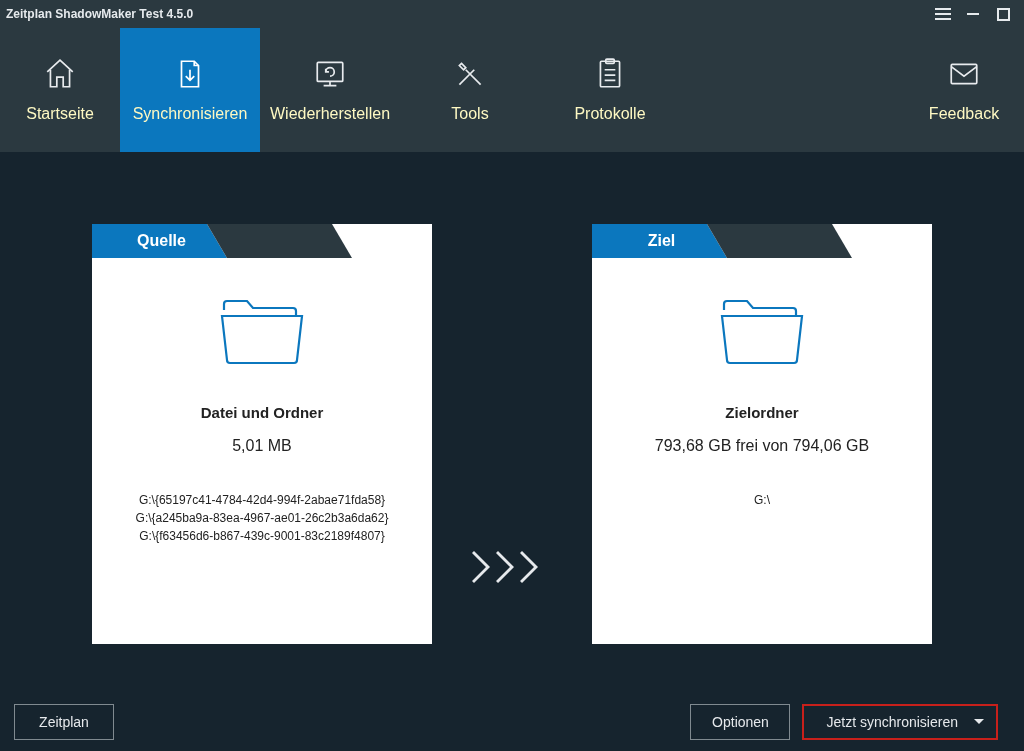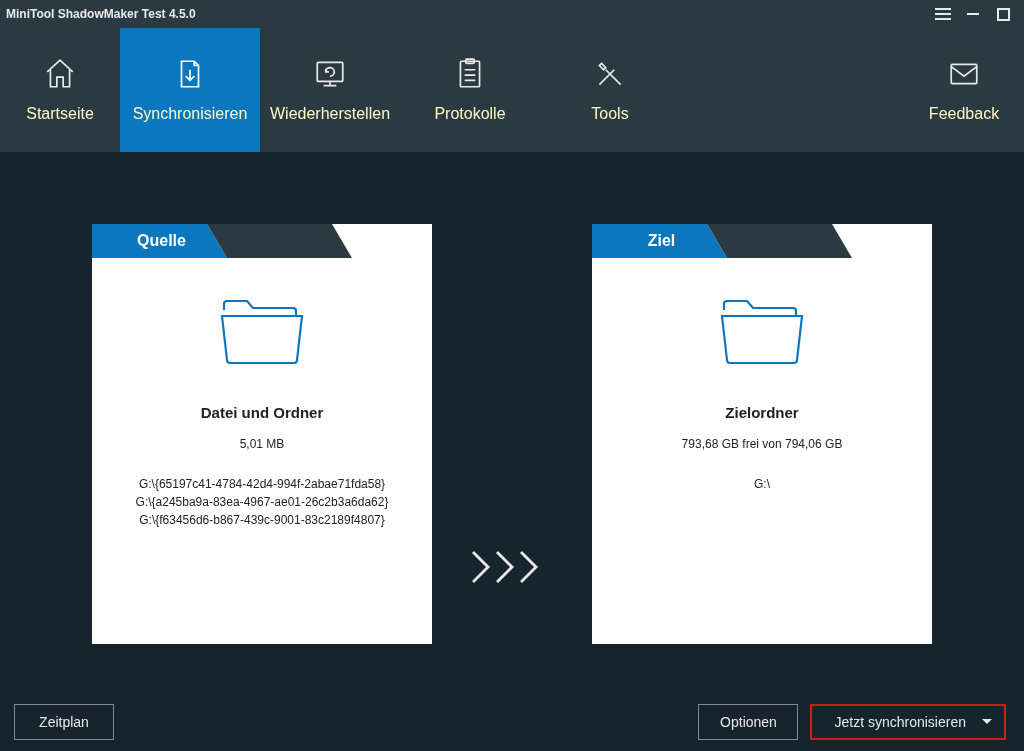"MiniTool ShadowMaker Test 4.5.0" span { text: MiniTool -> Zeitplan }
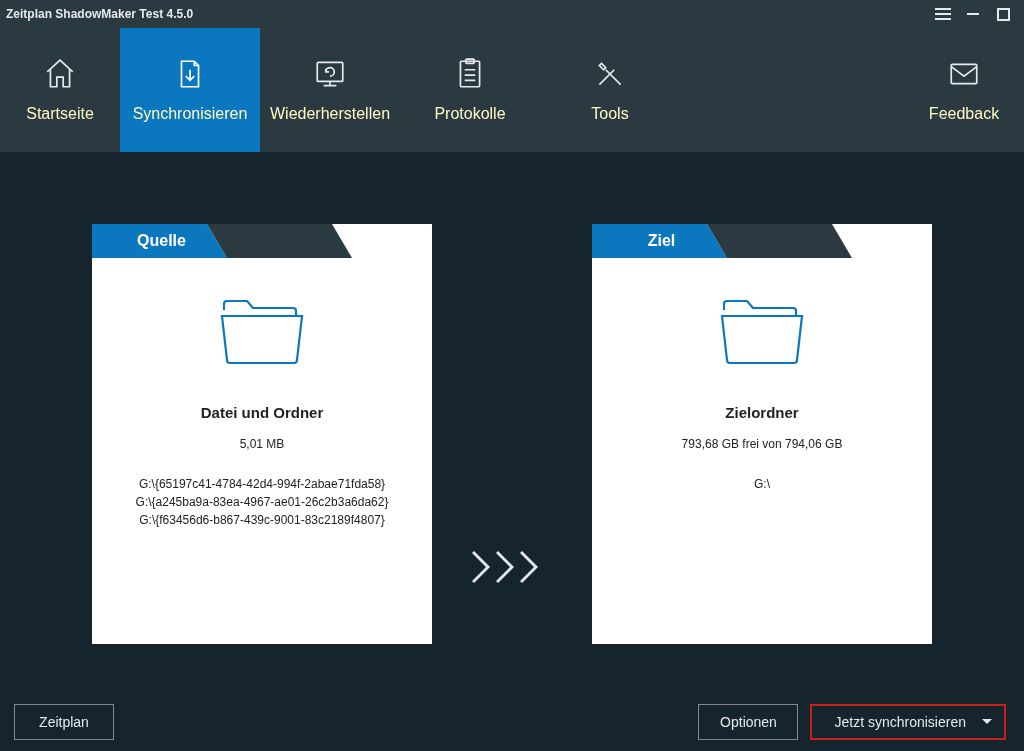"Protokolle" div.nav-item { order: before "Tools" -> after "Tools" }
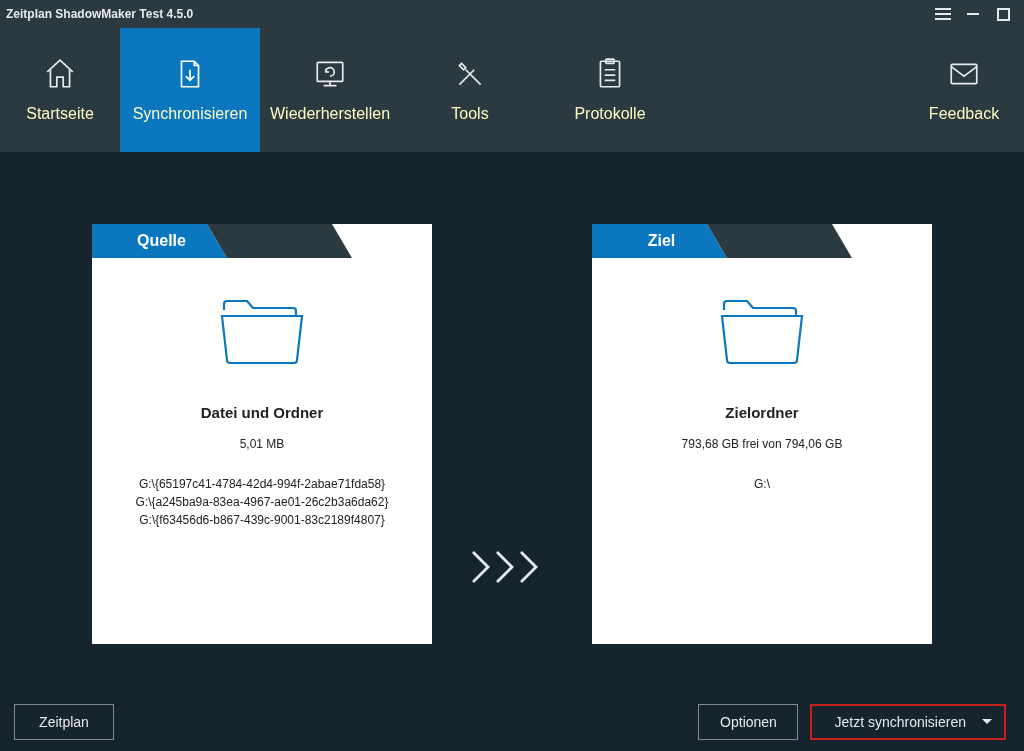"5,01 MB" .panel-sub { font-size: 12px -> 16px; margin-bottom: 24px -> 36px }
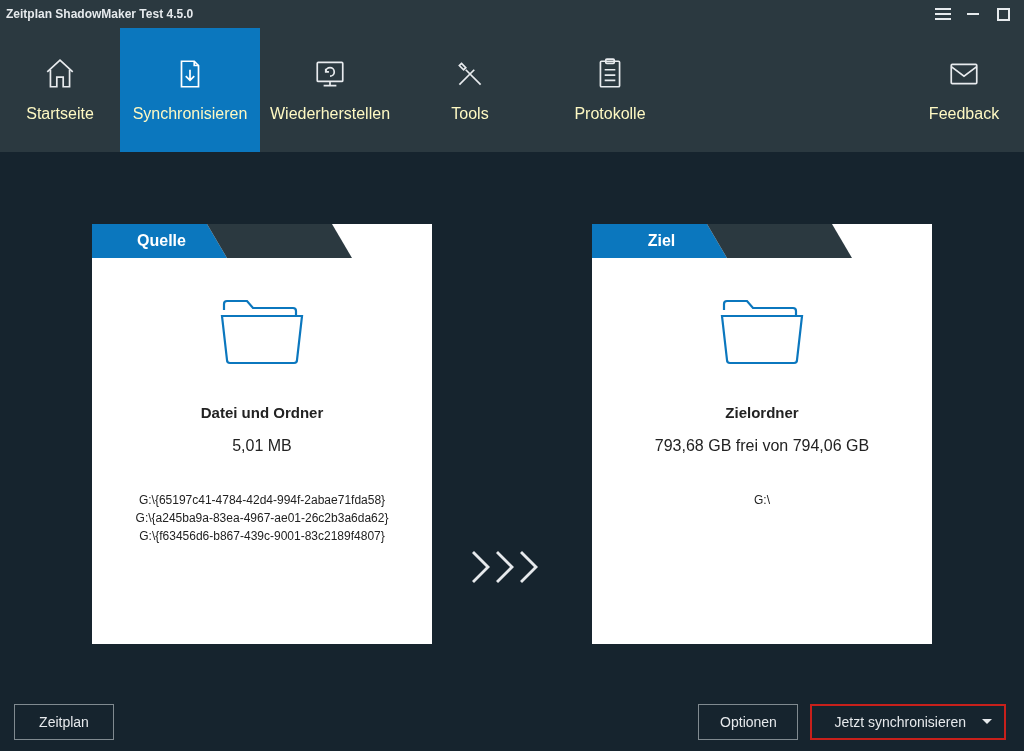"Zeitplan" .footer { right: 4px -> 12px }
